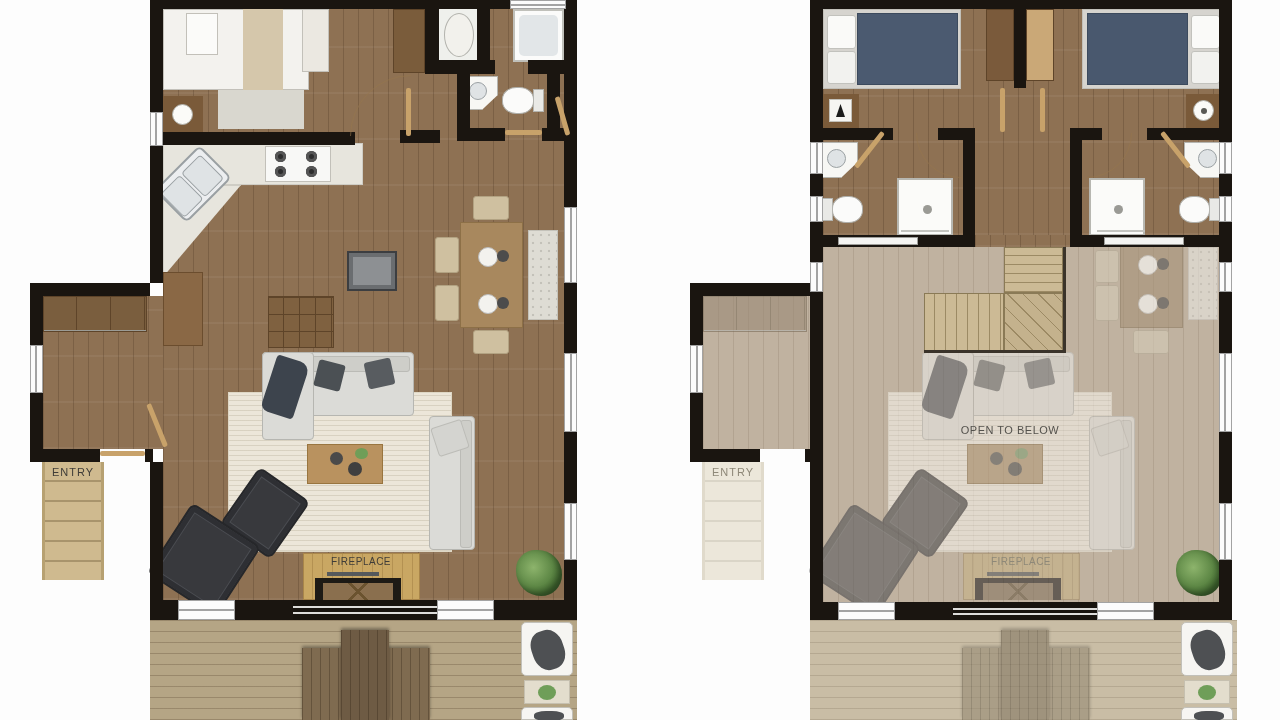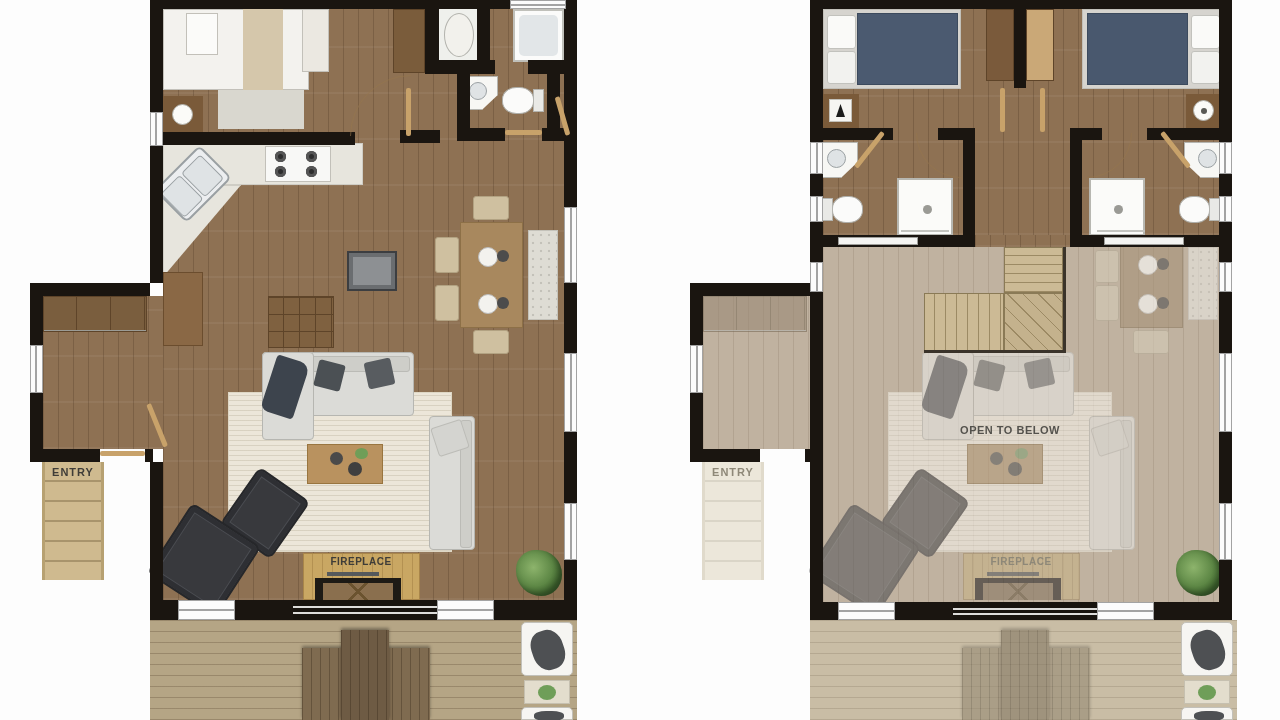"OPEN TO BELOW" .label { font-weight: 700 -> 400 }
